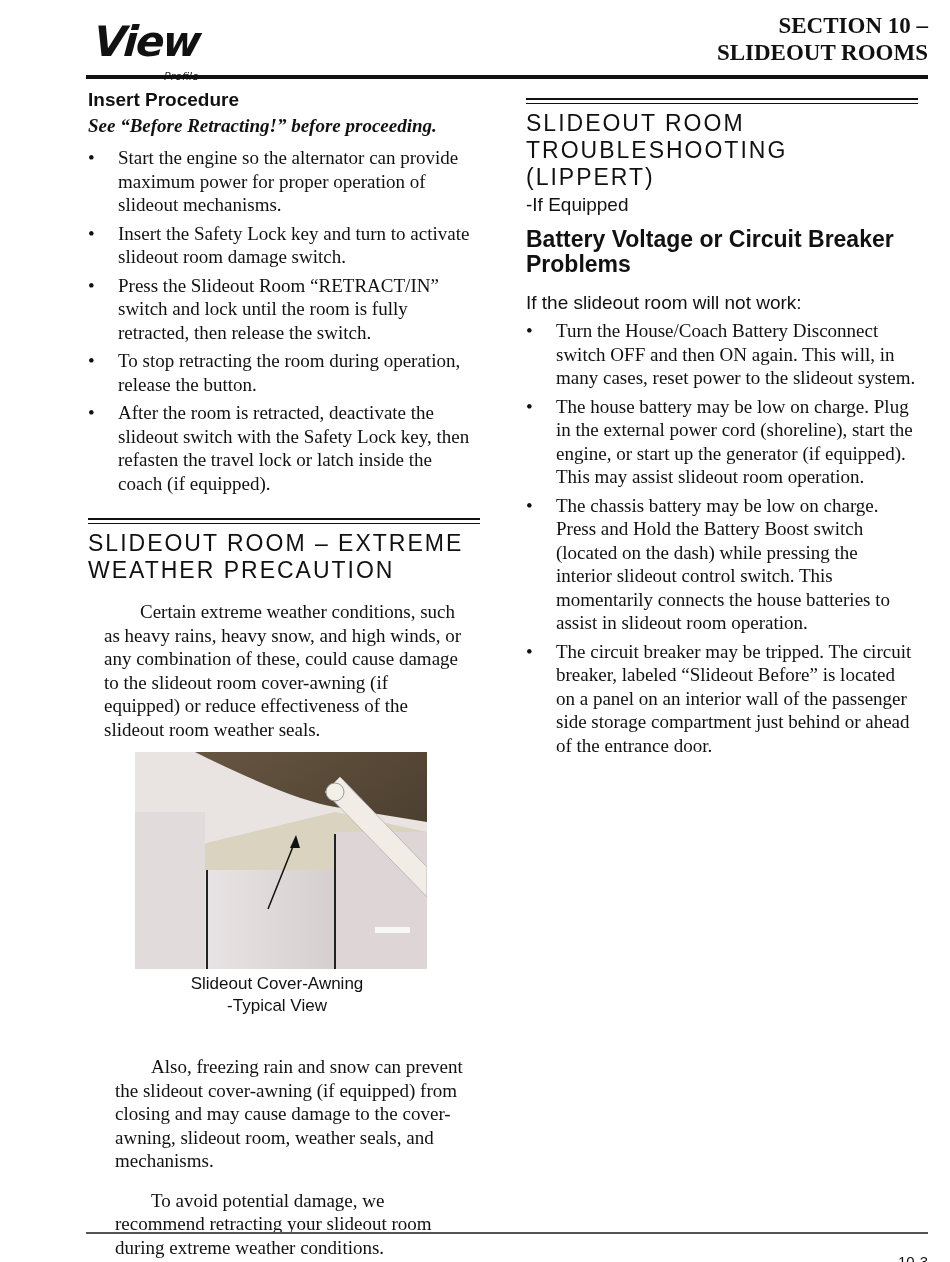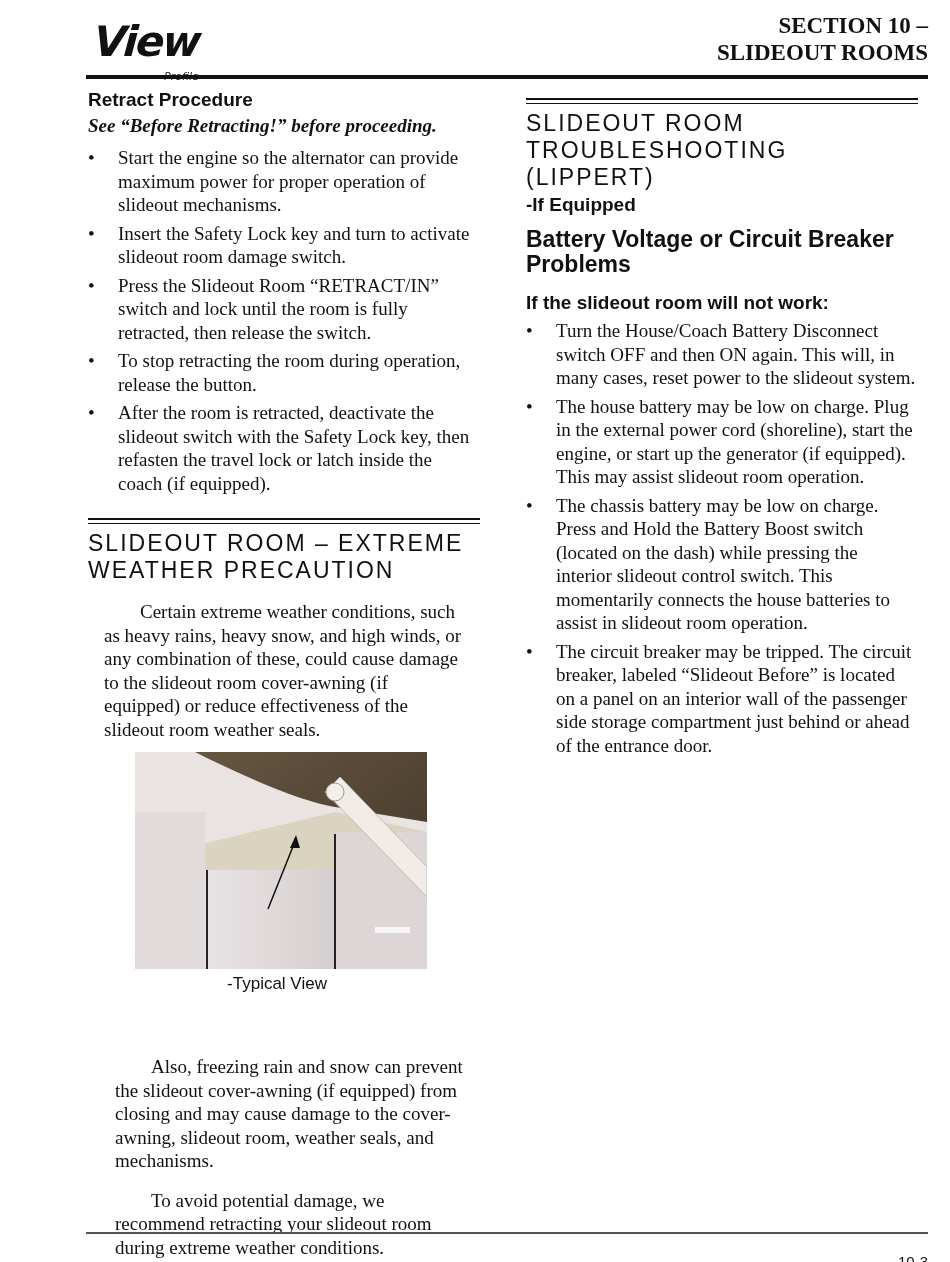"Retract Procedure" h3.h-sub { text: Retract -> Insert }
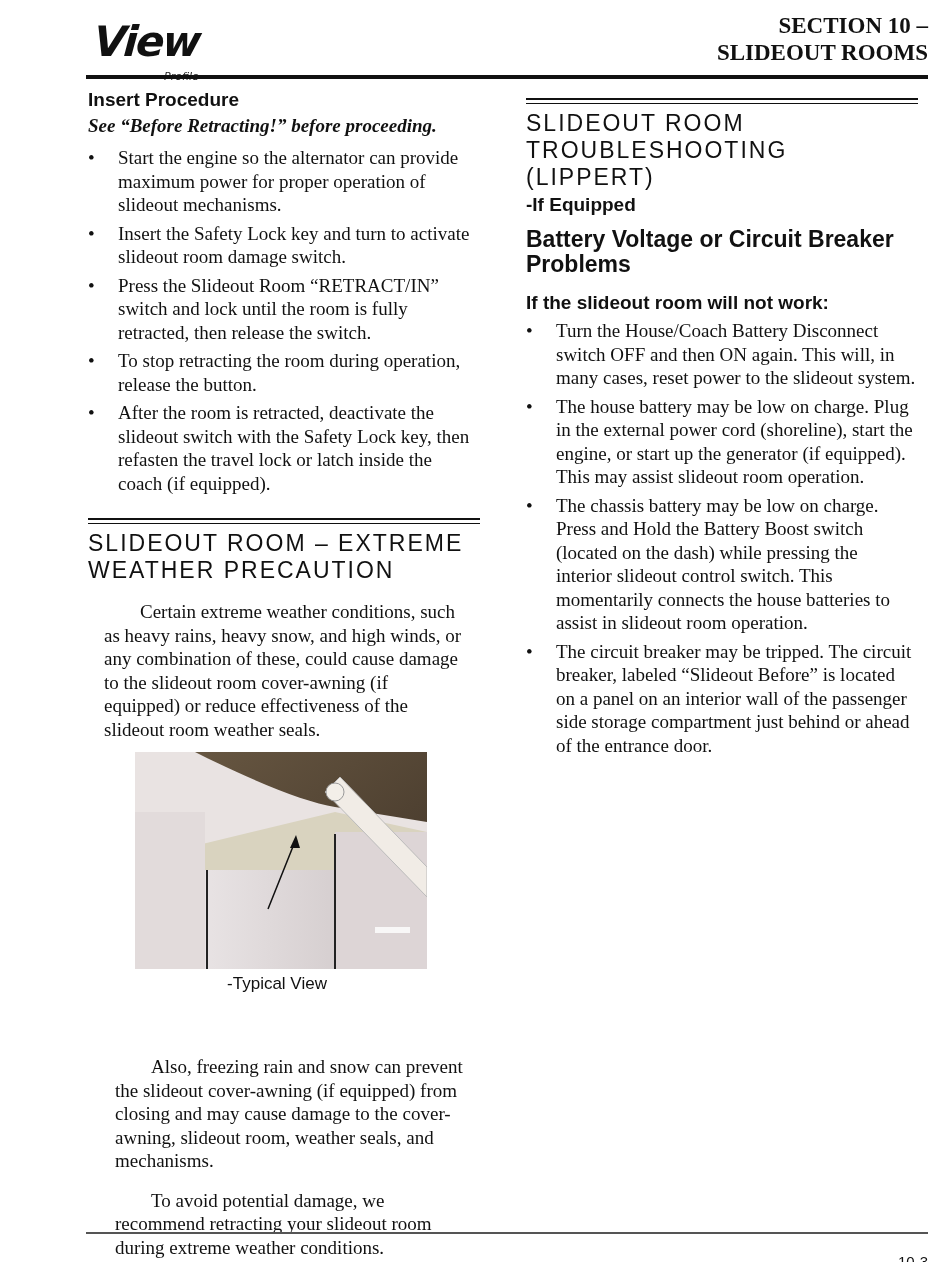"-If Equipped" .h-bold-md { font-weight: bold -> normal }
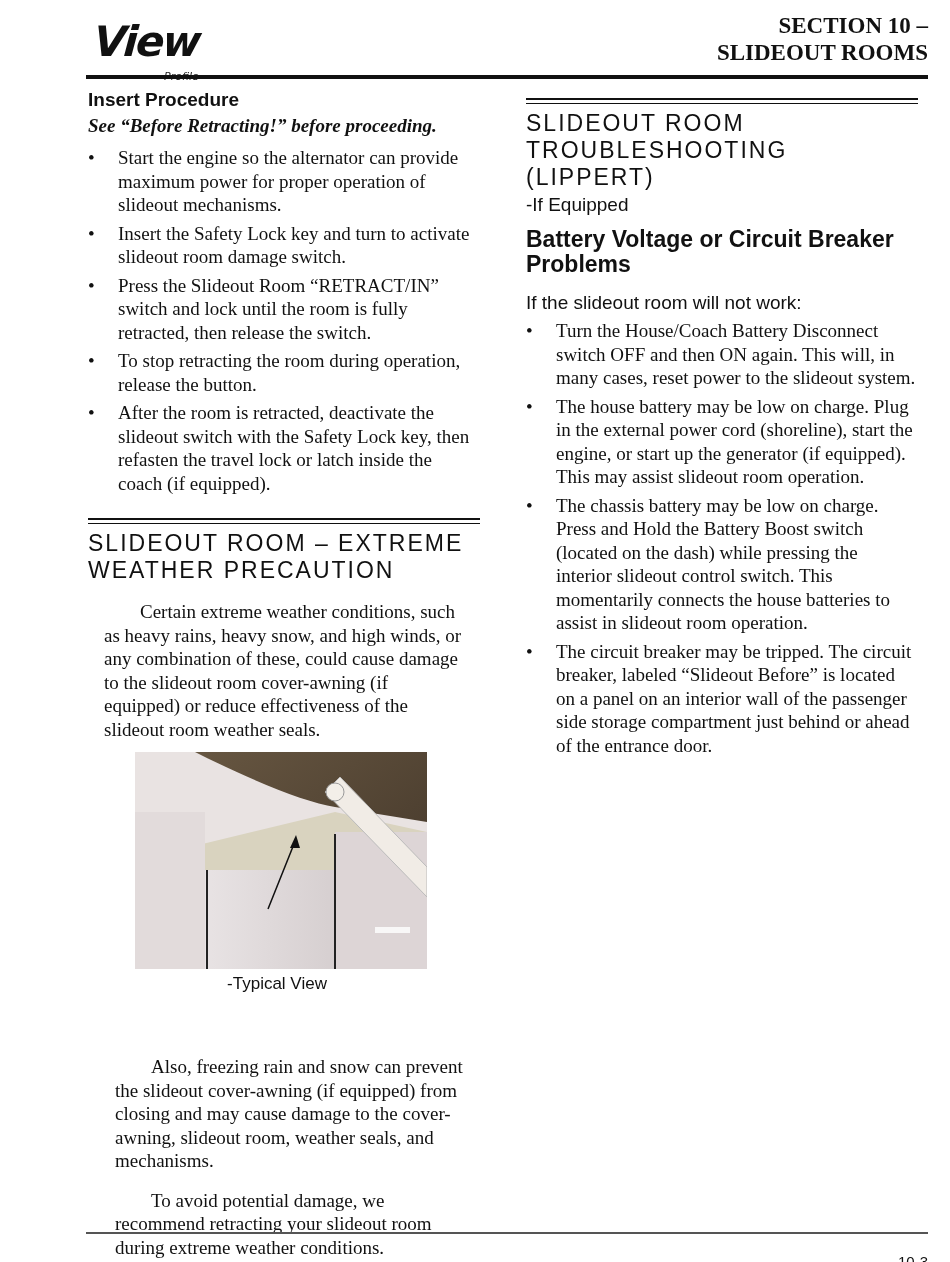"Slideout Cover-Awning" div { html: none -> <div>Slideout Cover-Awning</div> }
